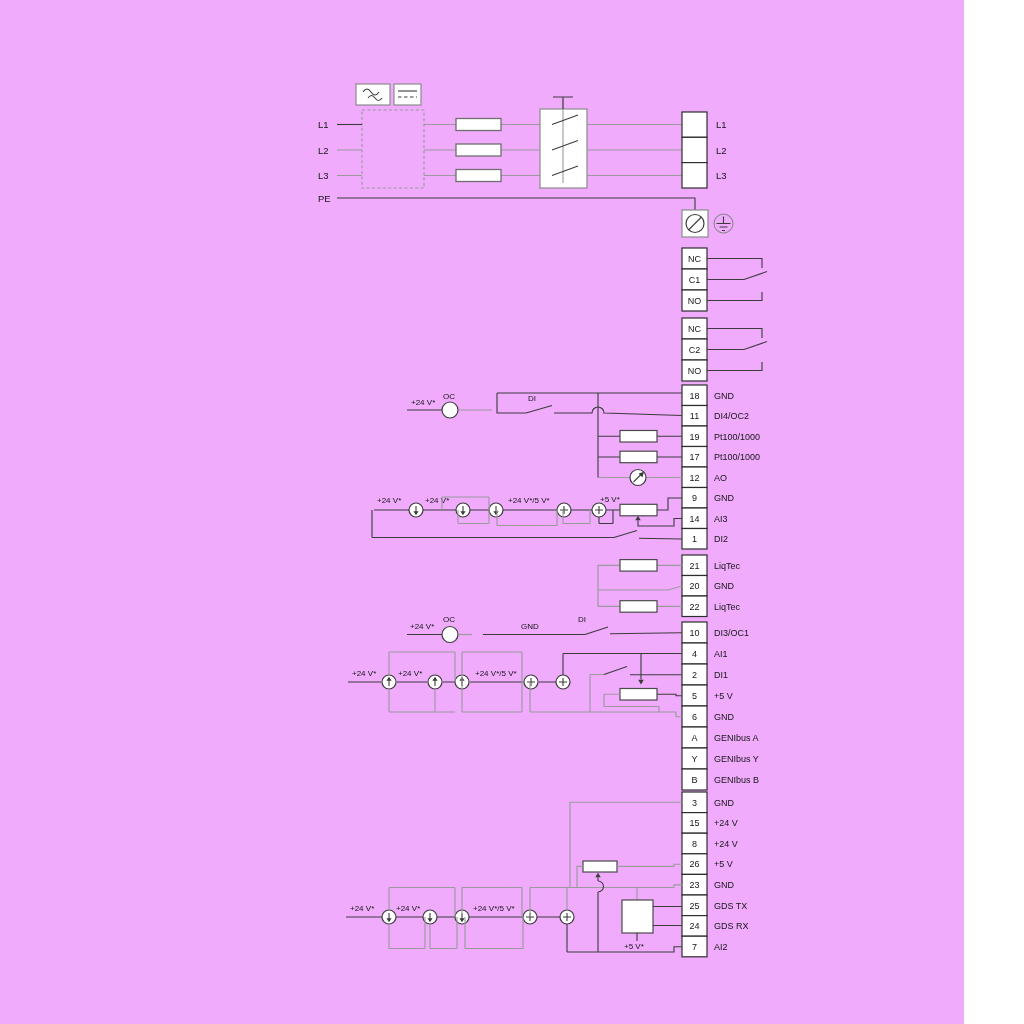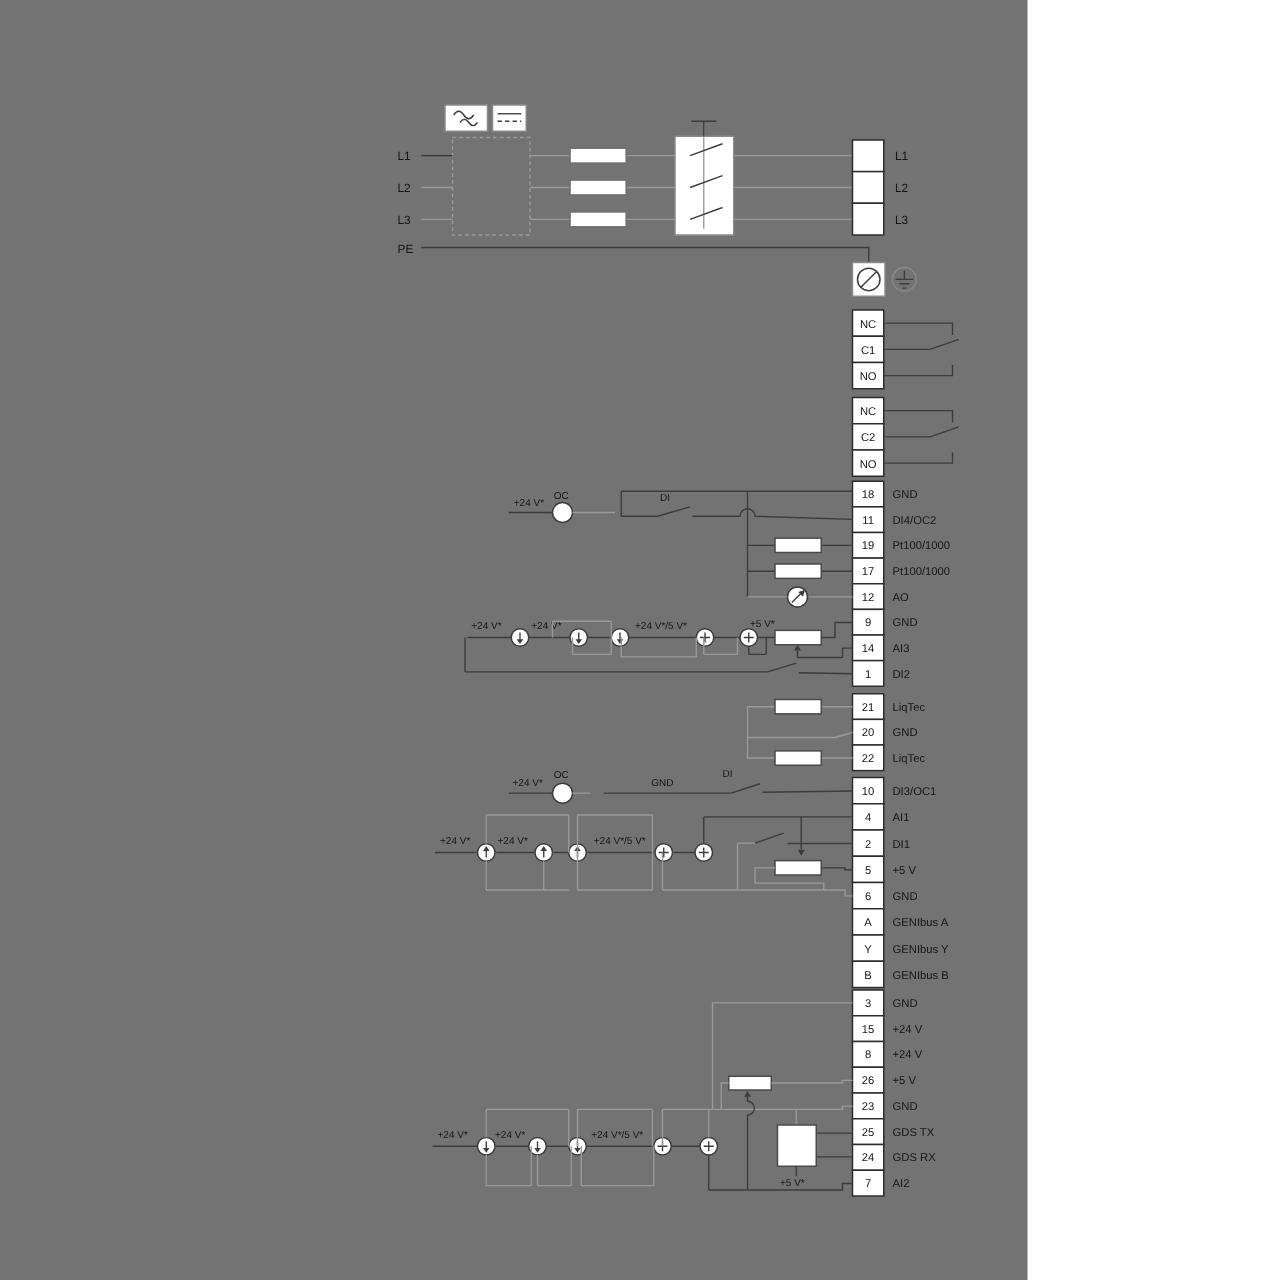"L1" .stage { background: #737373 -> #f0abfc; width: 822px -> 964px }
